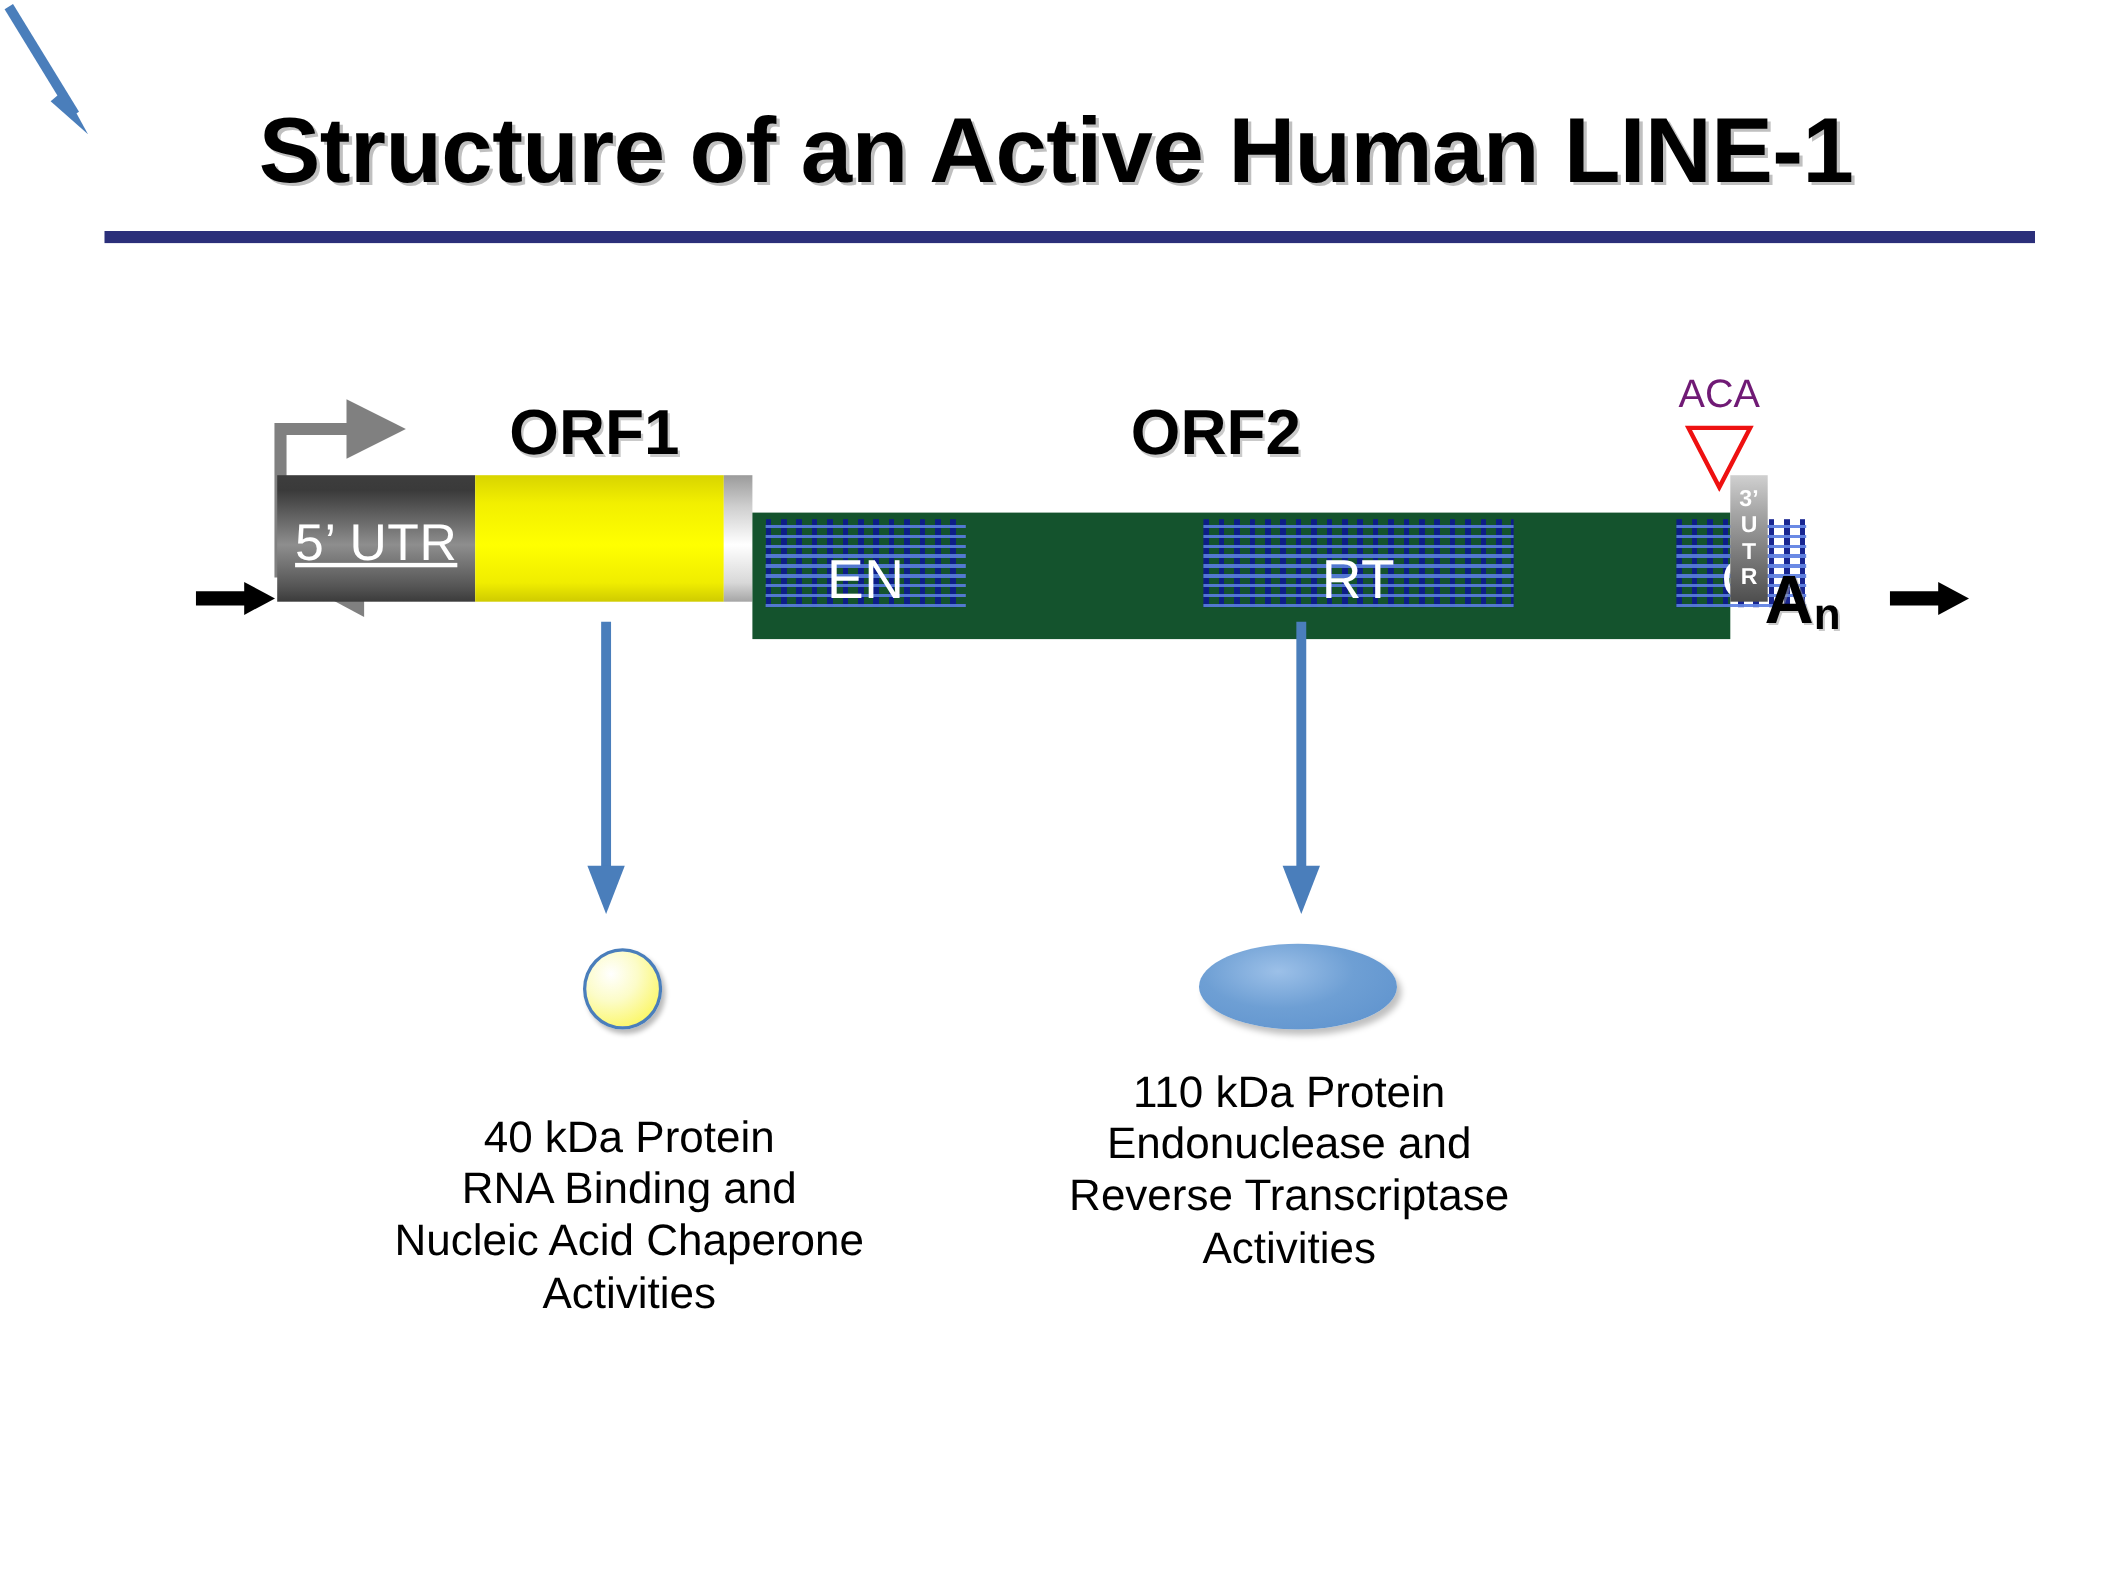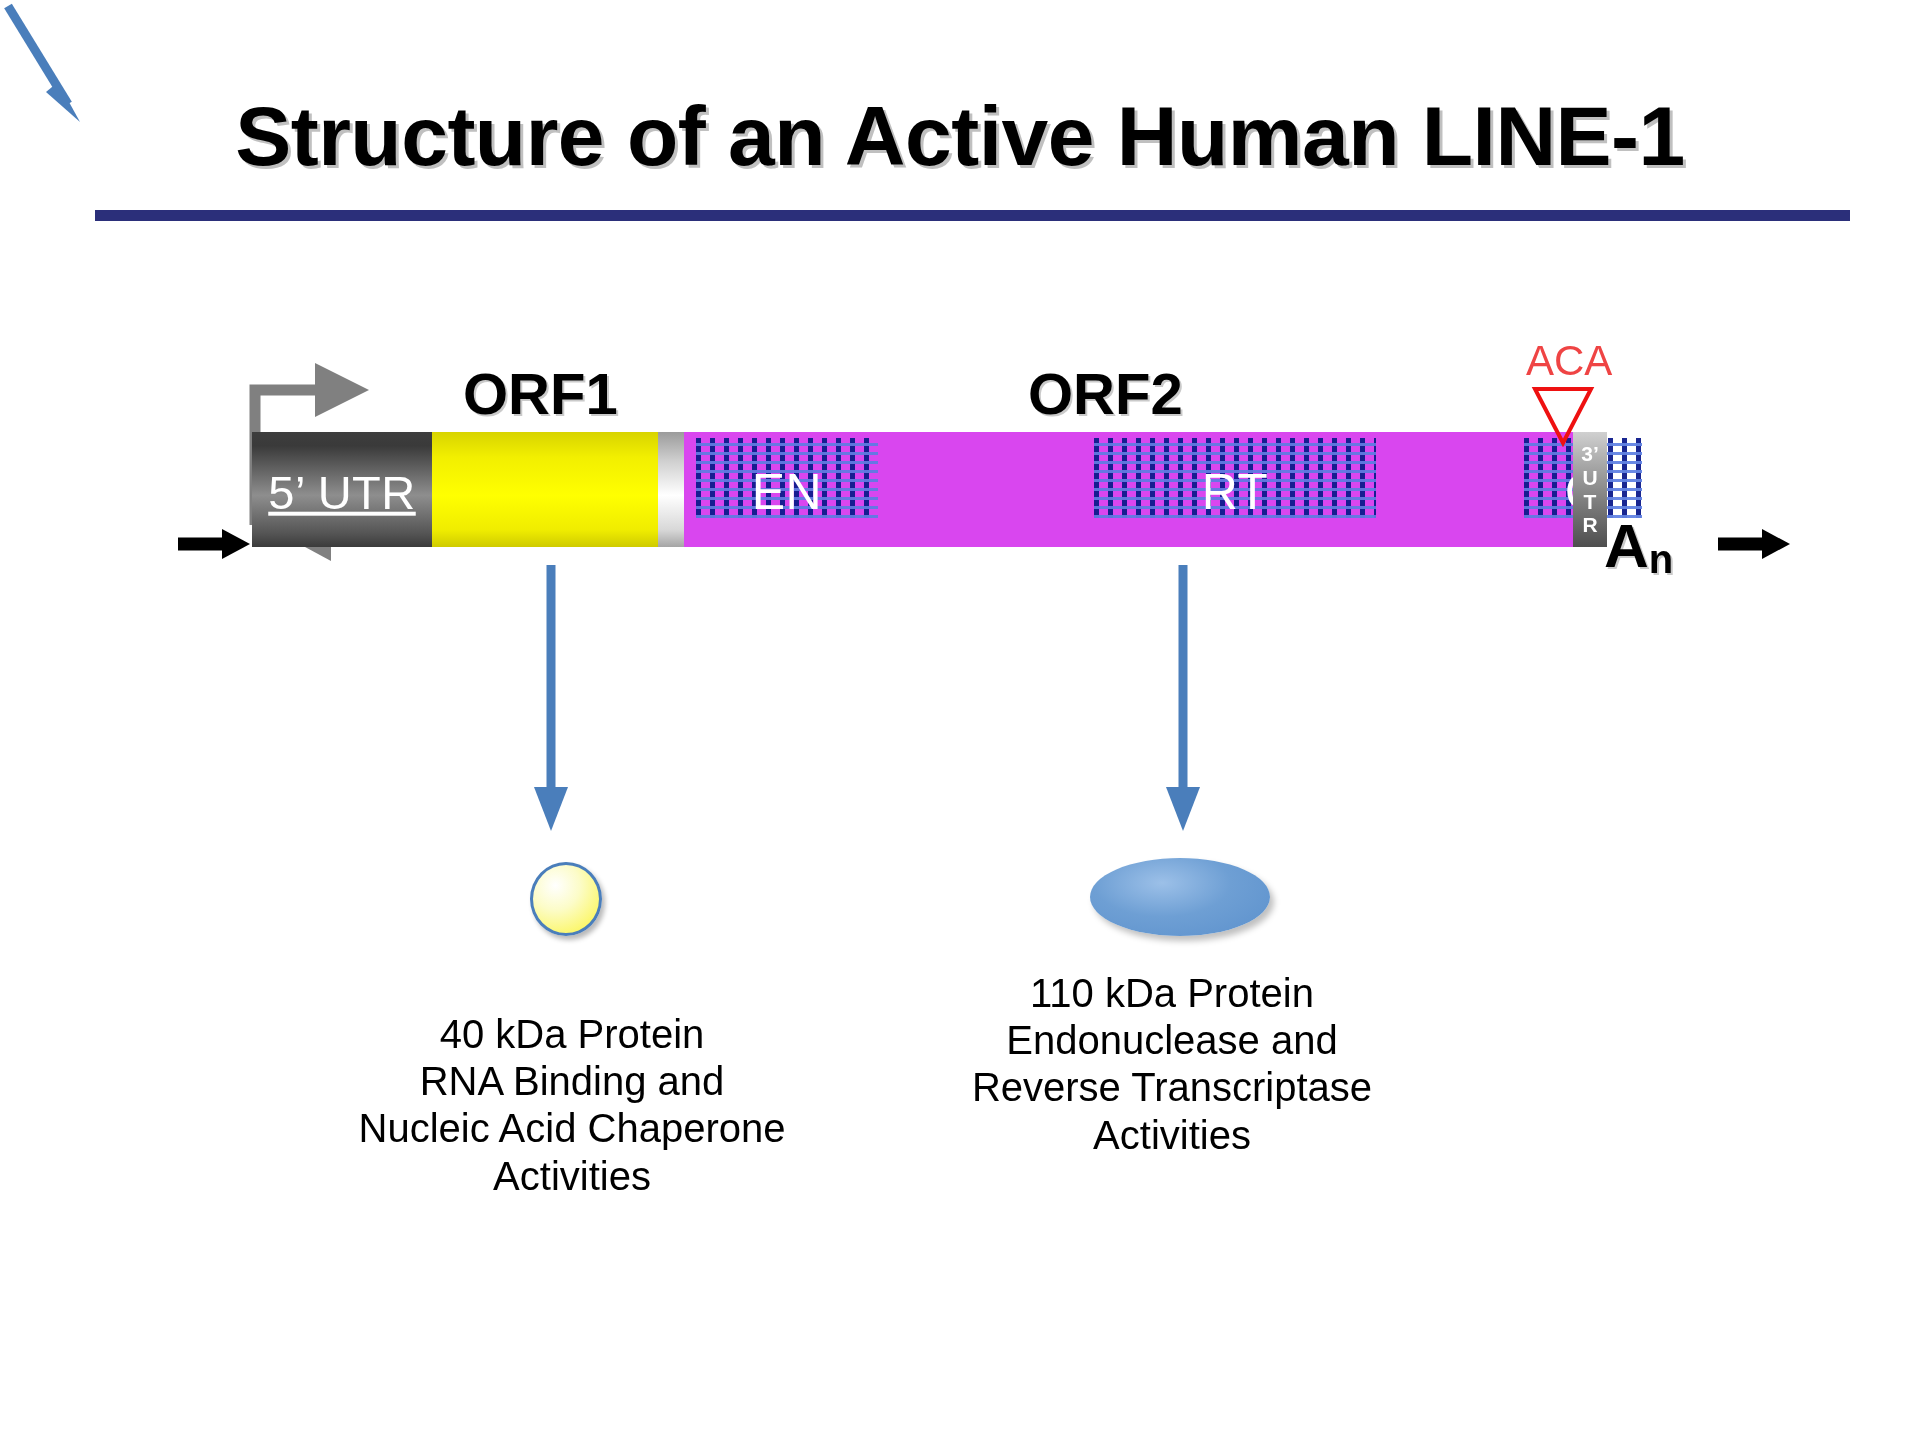"ACA" #aca-label { color: #ef4444 -> #701a75; font-size: 42px -> 36px }
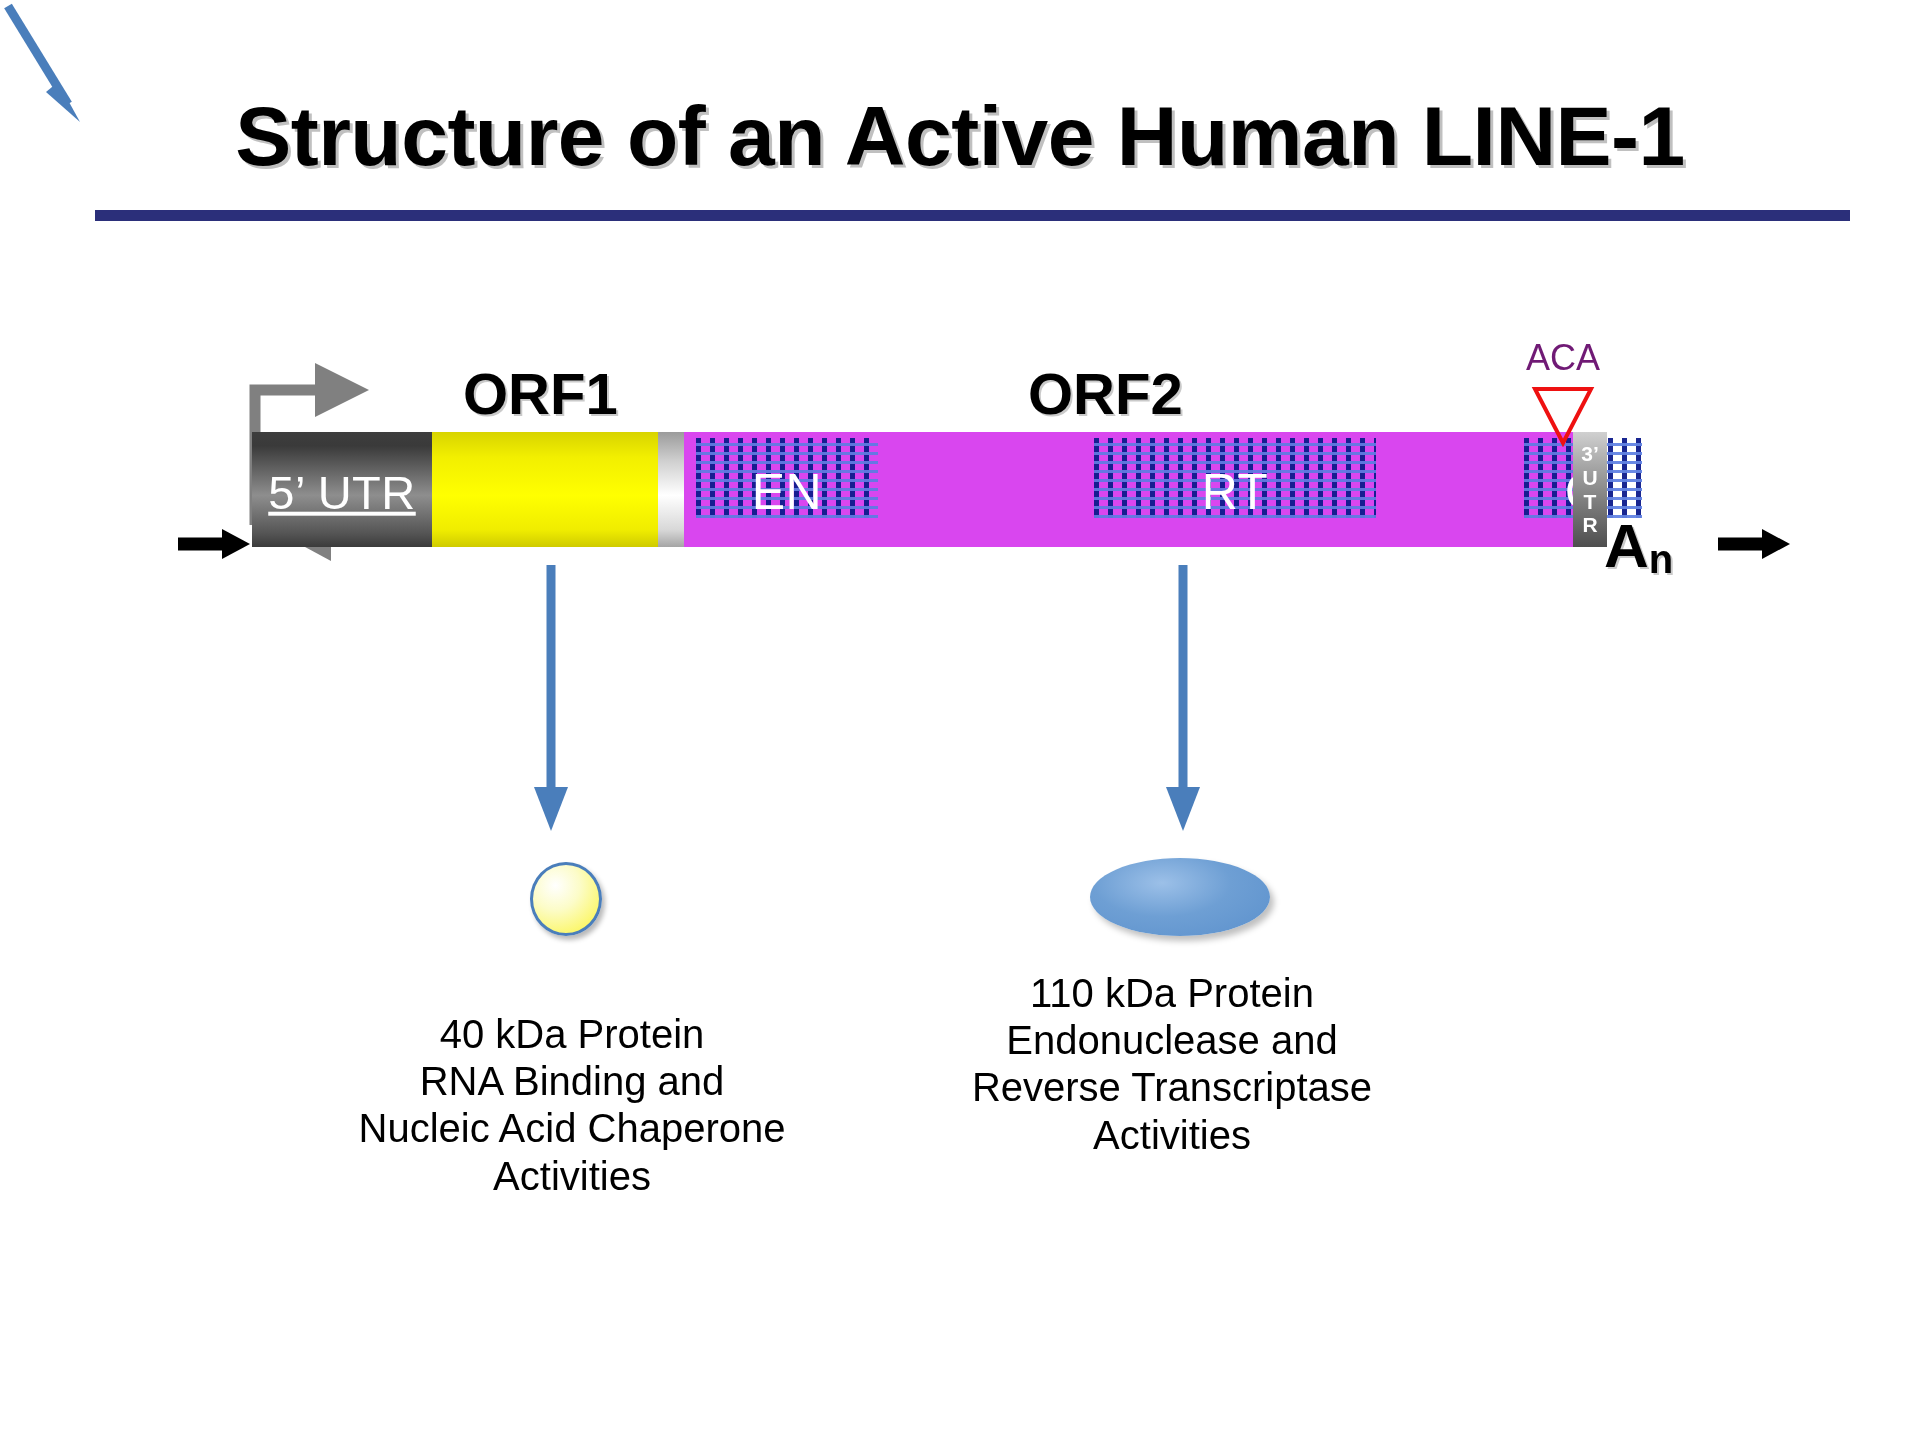"EN" .seg-orf2 { background: #d946ef -> #14532d; margin-top: none -> 34px }
